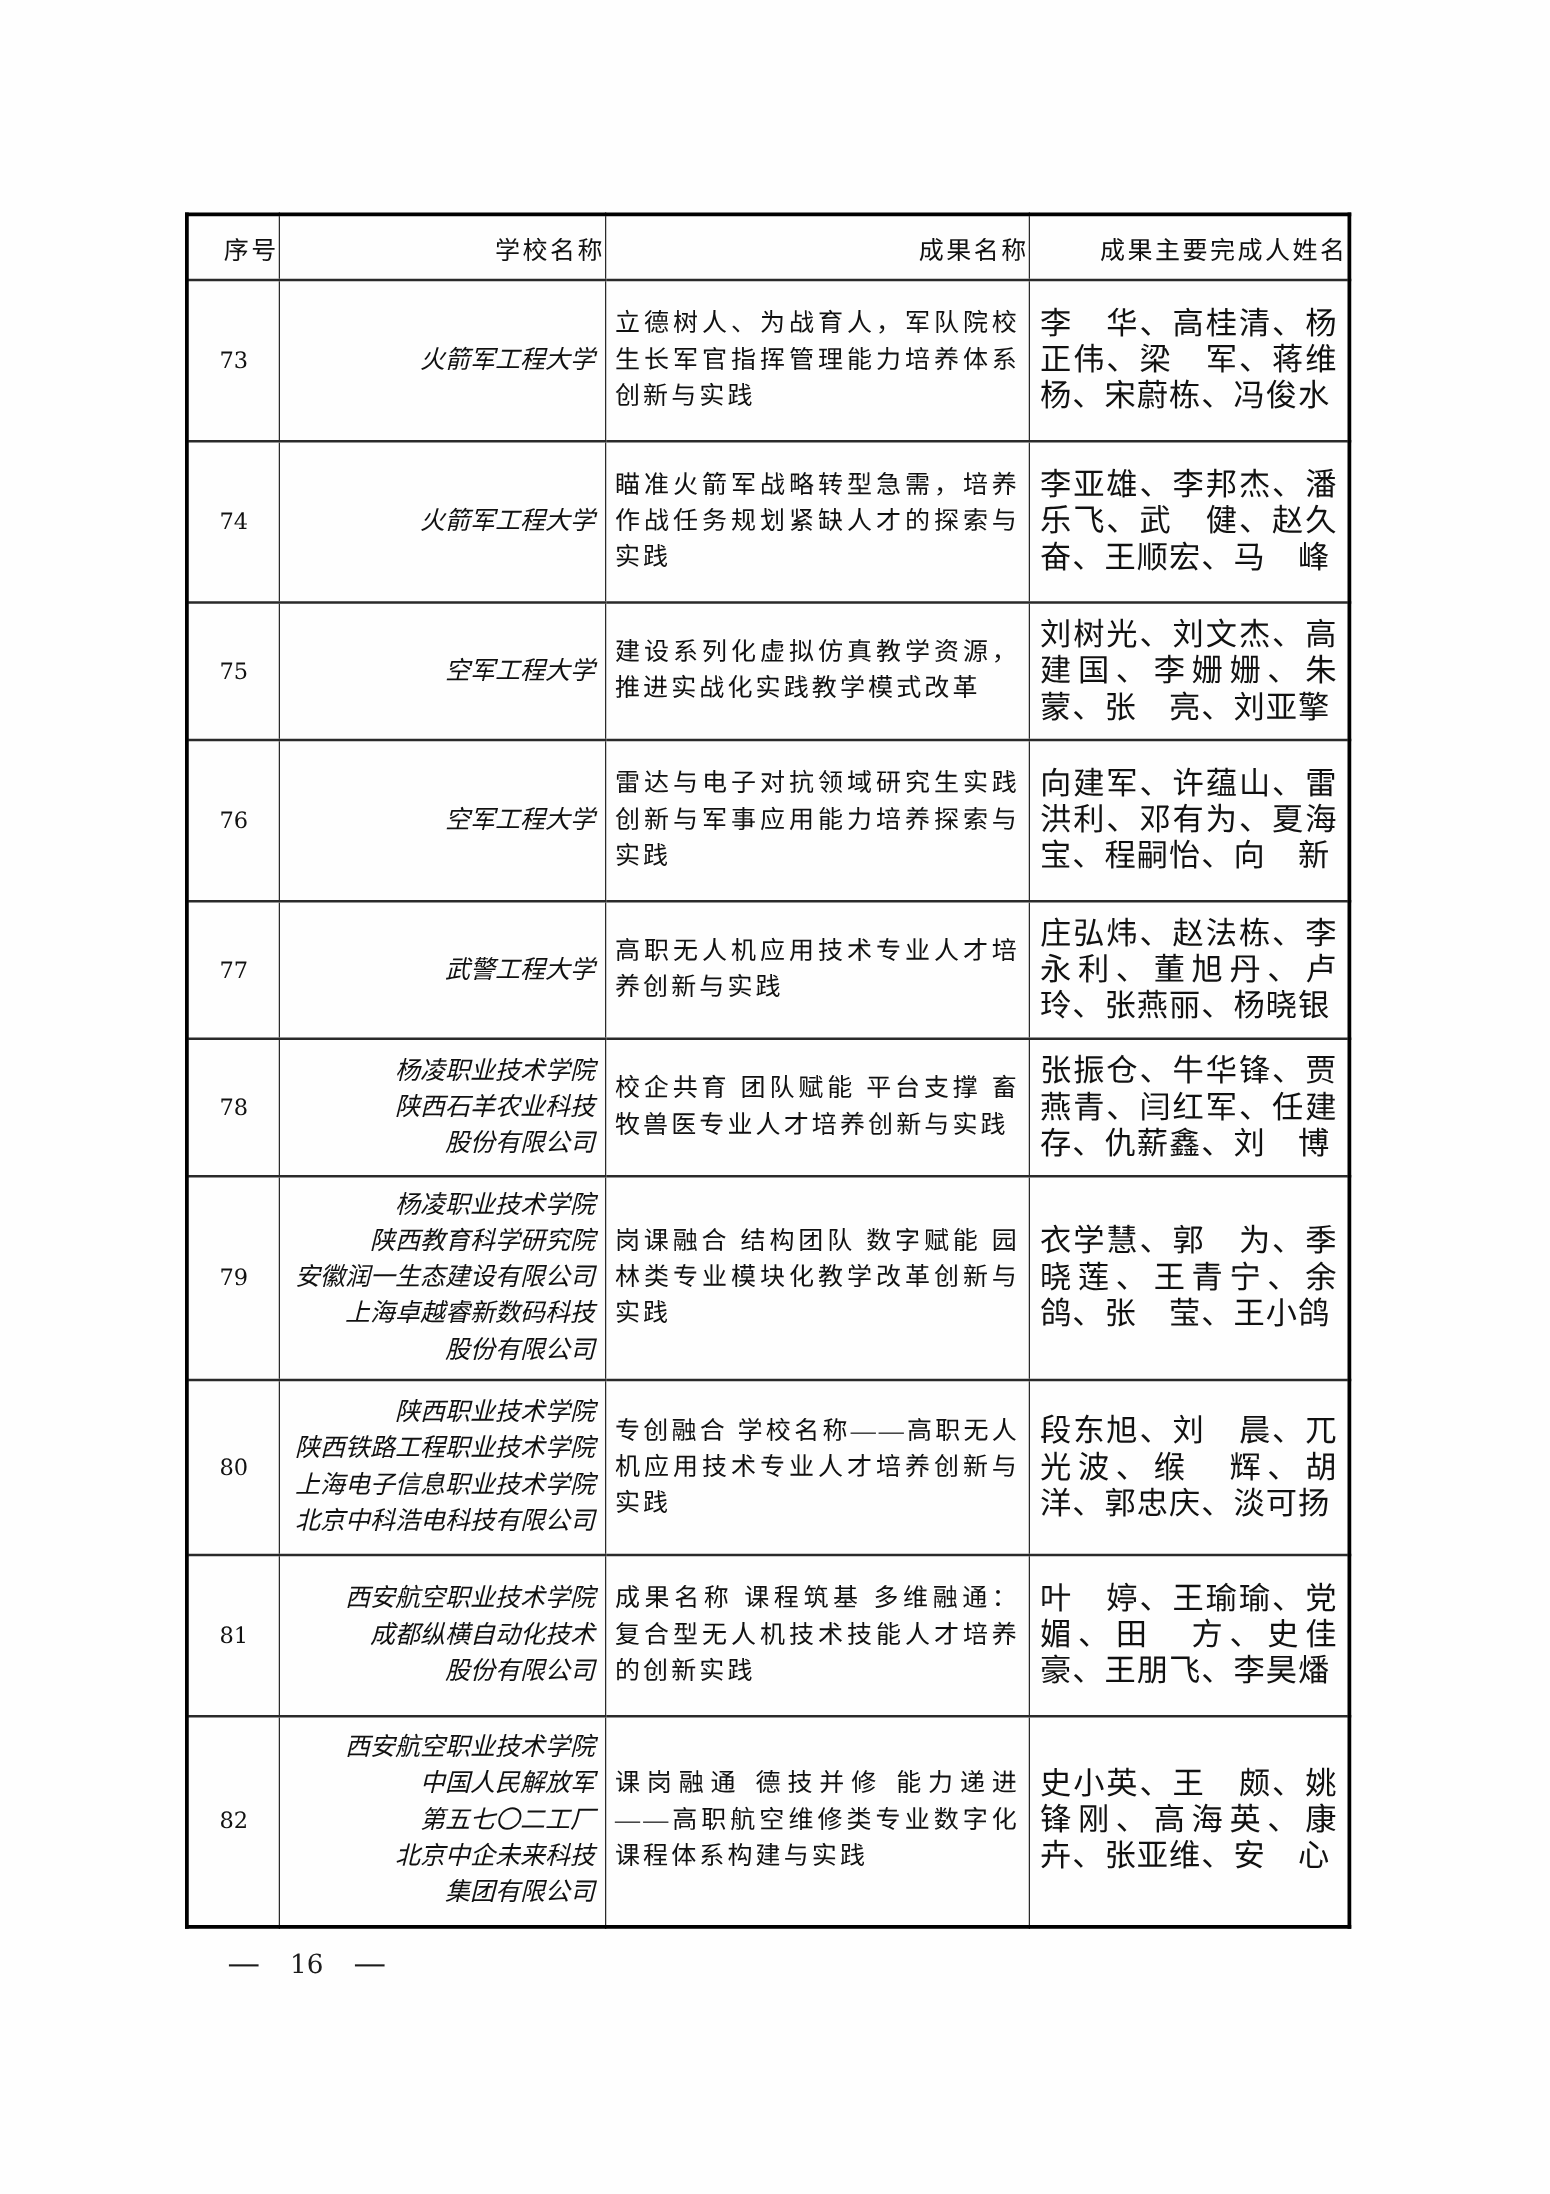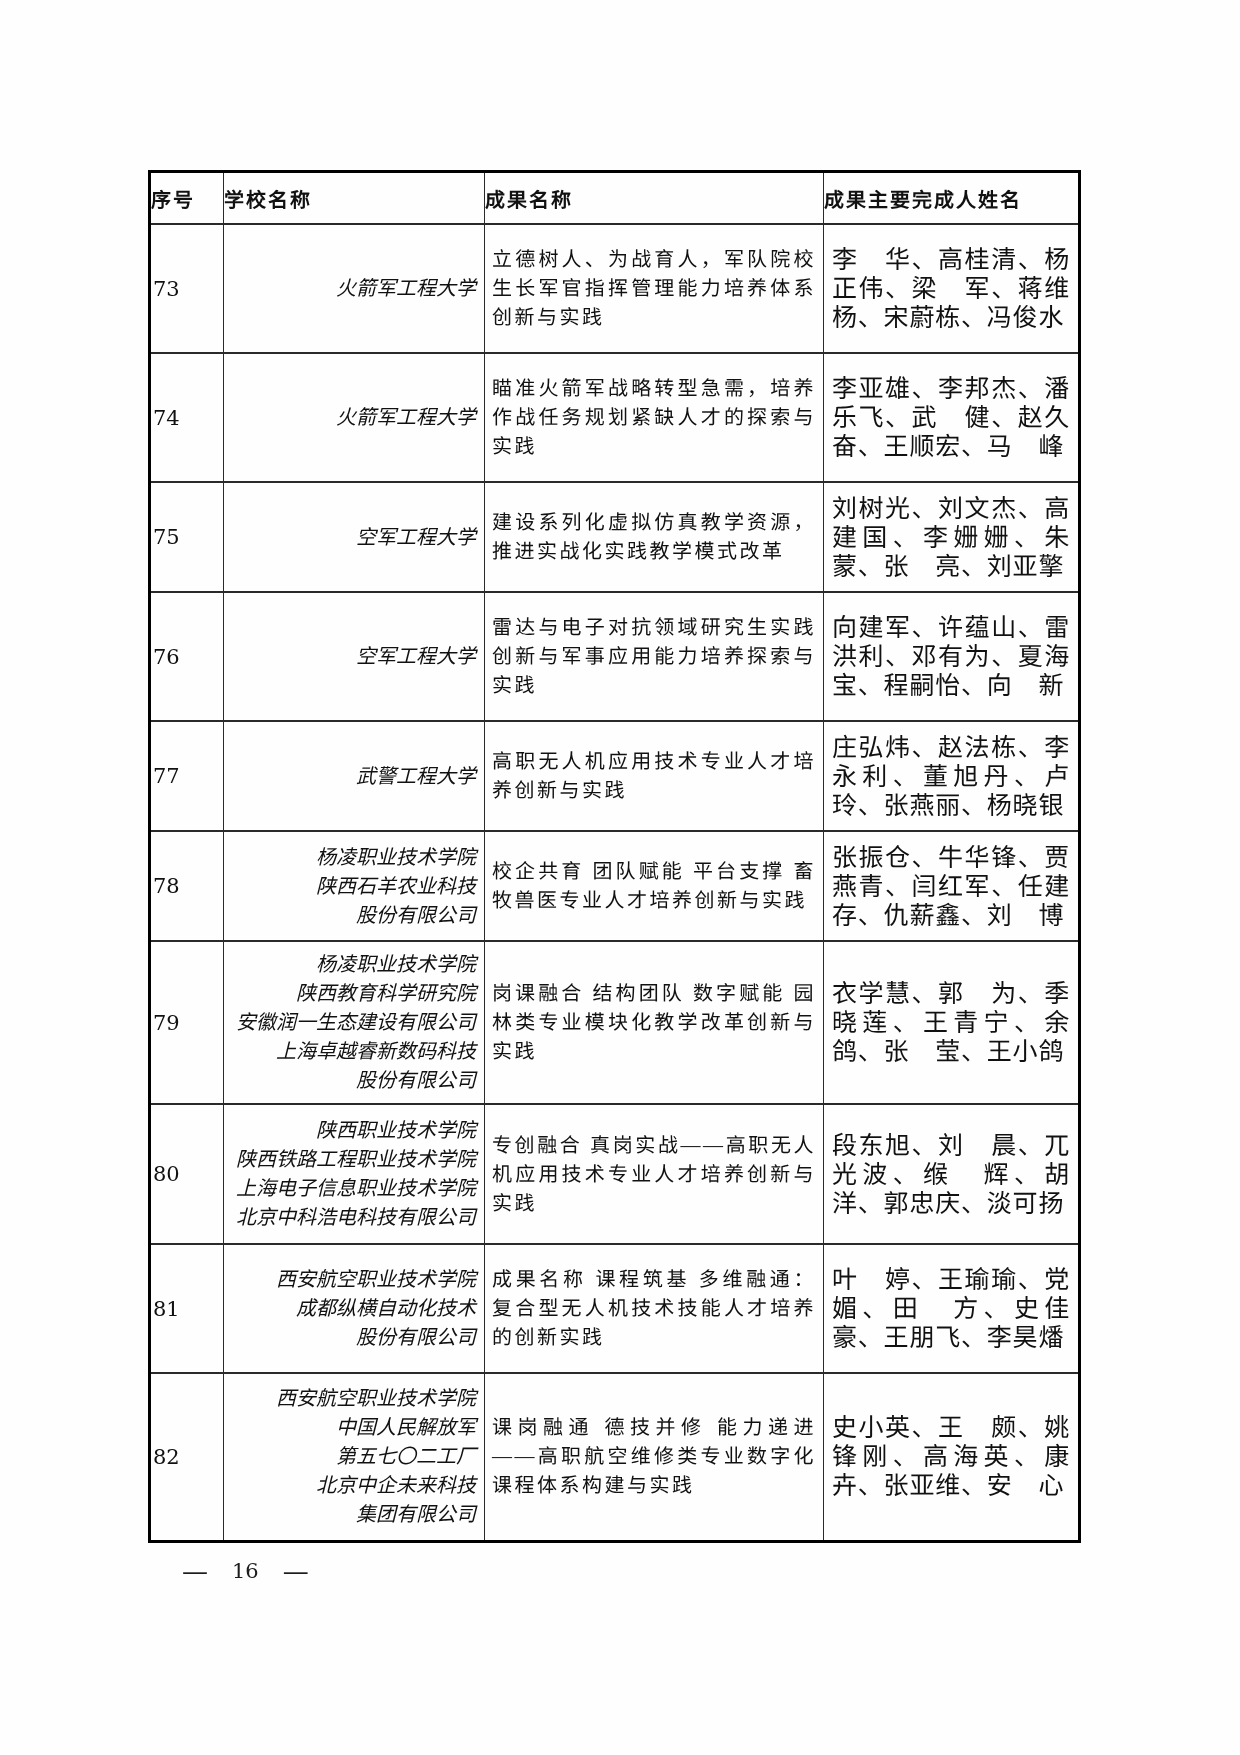"序号" th { font-weight: bold -> normal; text-align: left -> right }
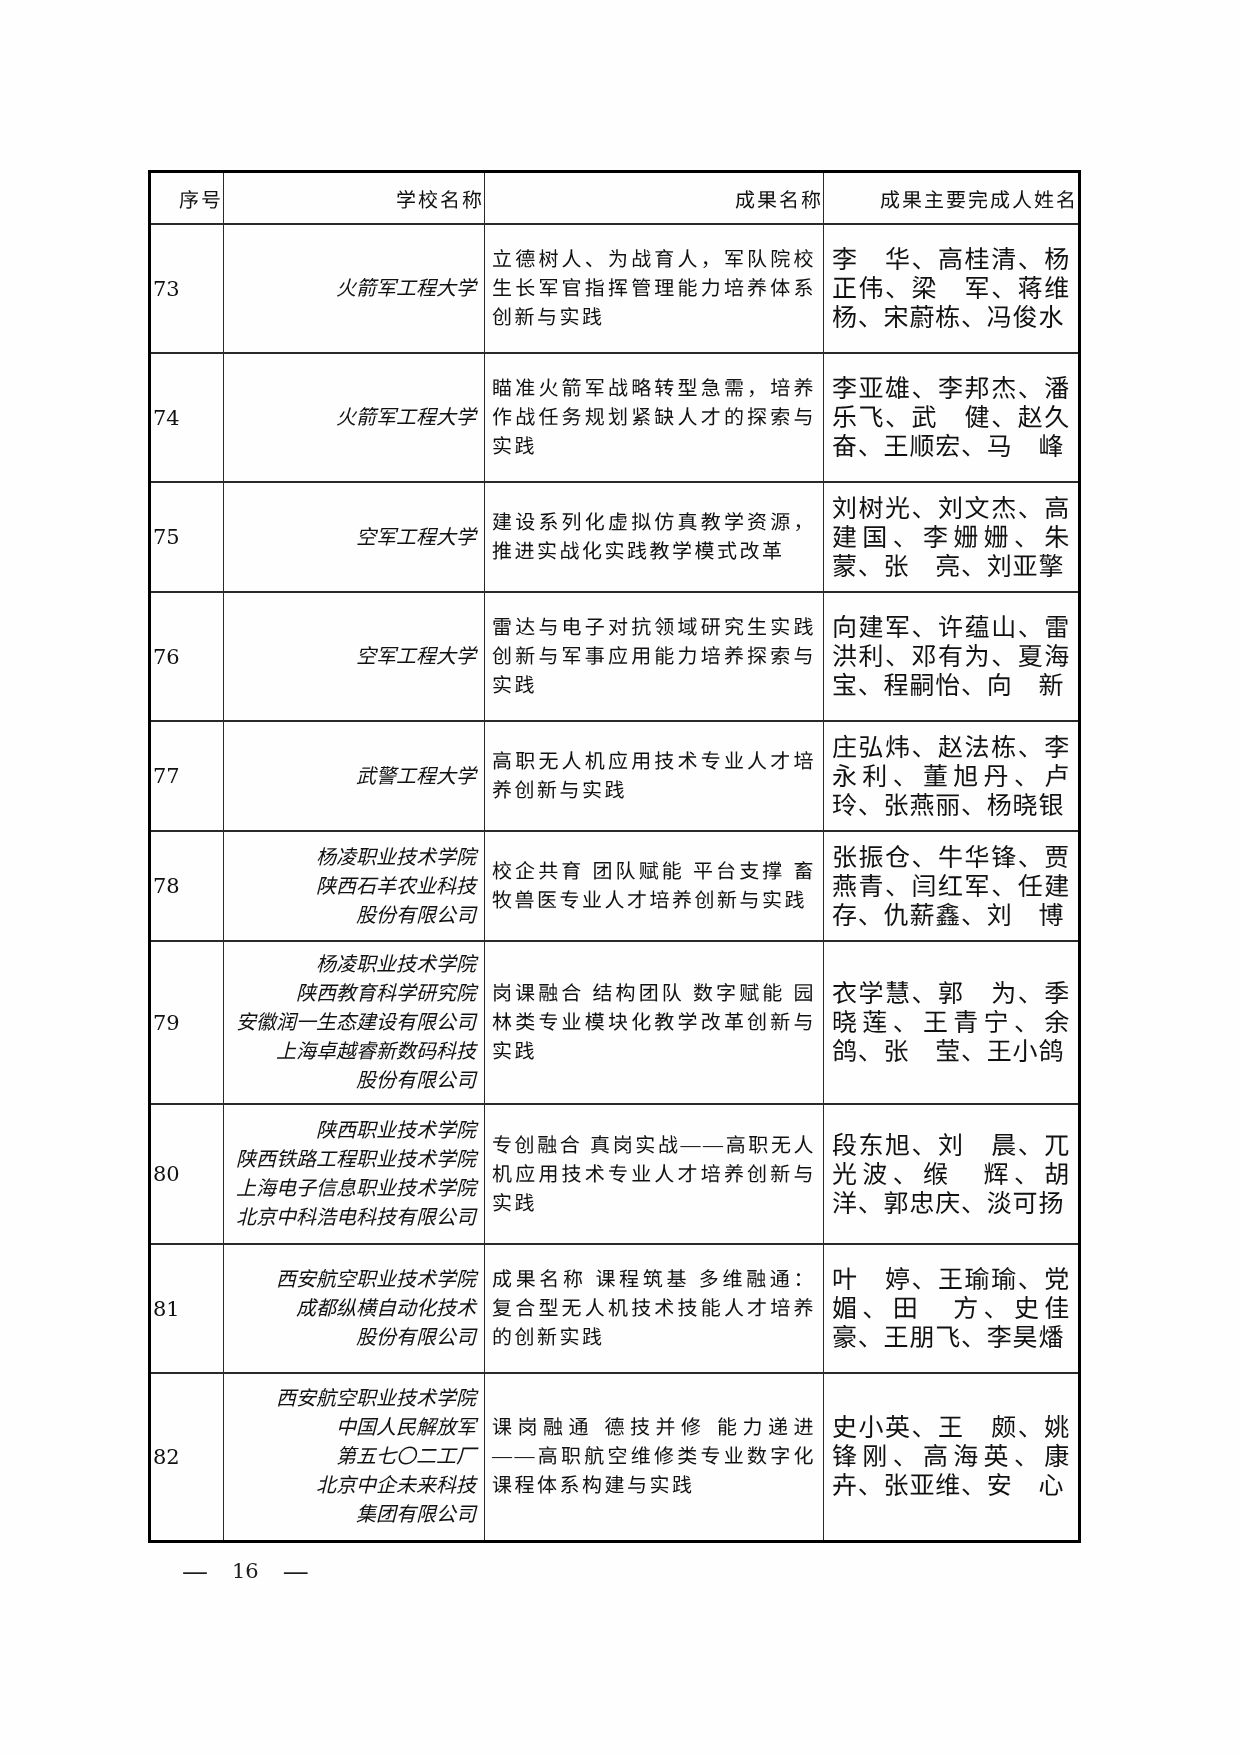"73" td.cell-no { font-size: 21px -> 18px; text-align: none -> center }
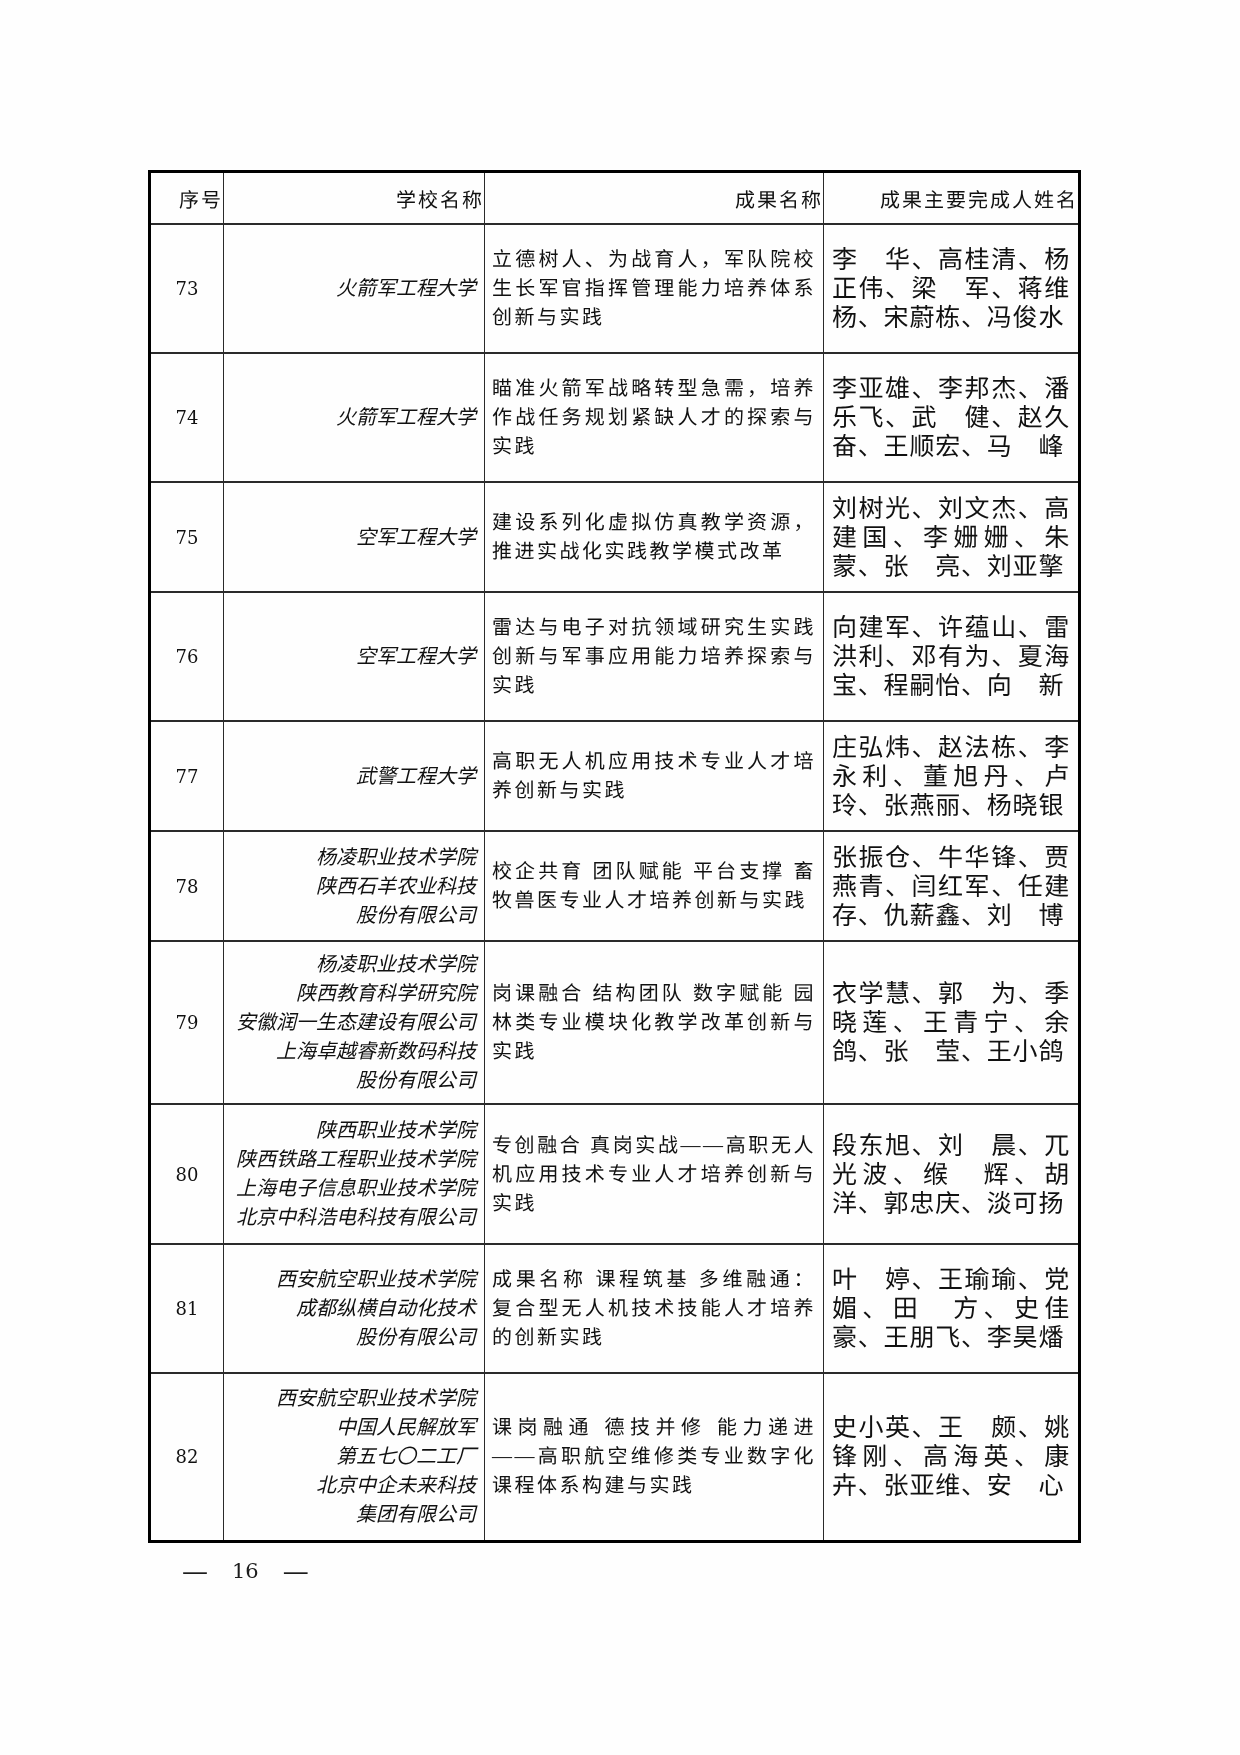"专创融合 真岗实战——高职无人机应用技术专业人才培养创新与实践" td.cell-achv { text: 真岗实战 -> 学校名称 }
